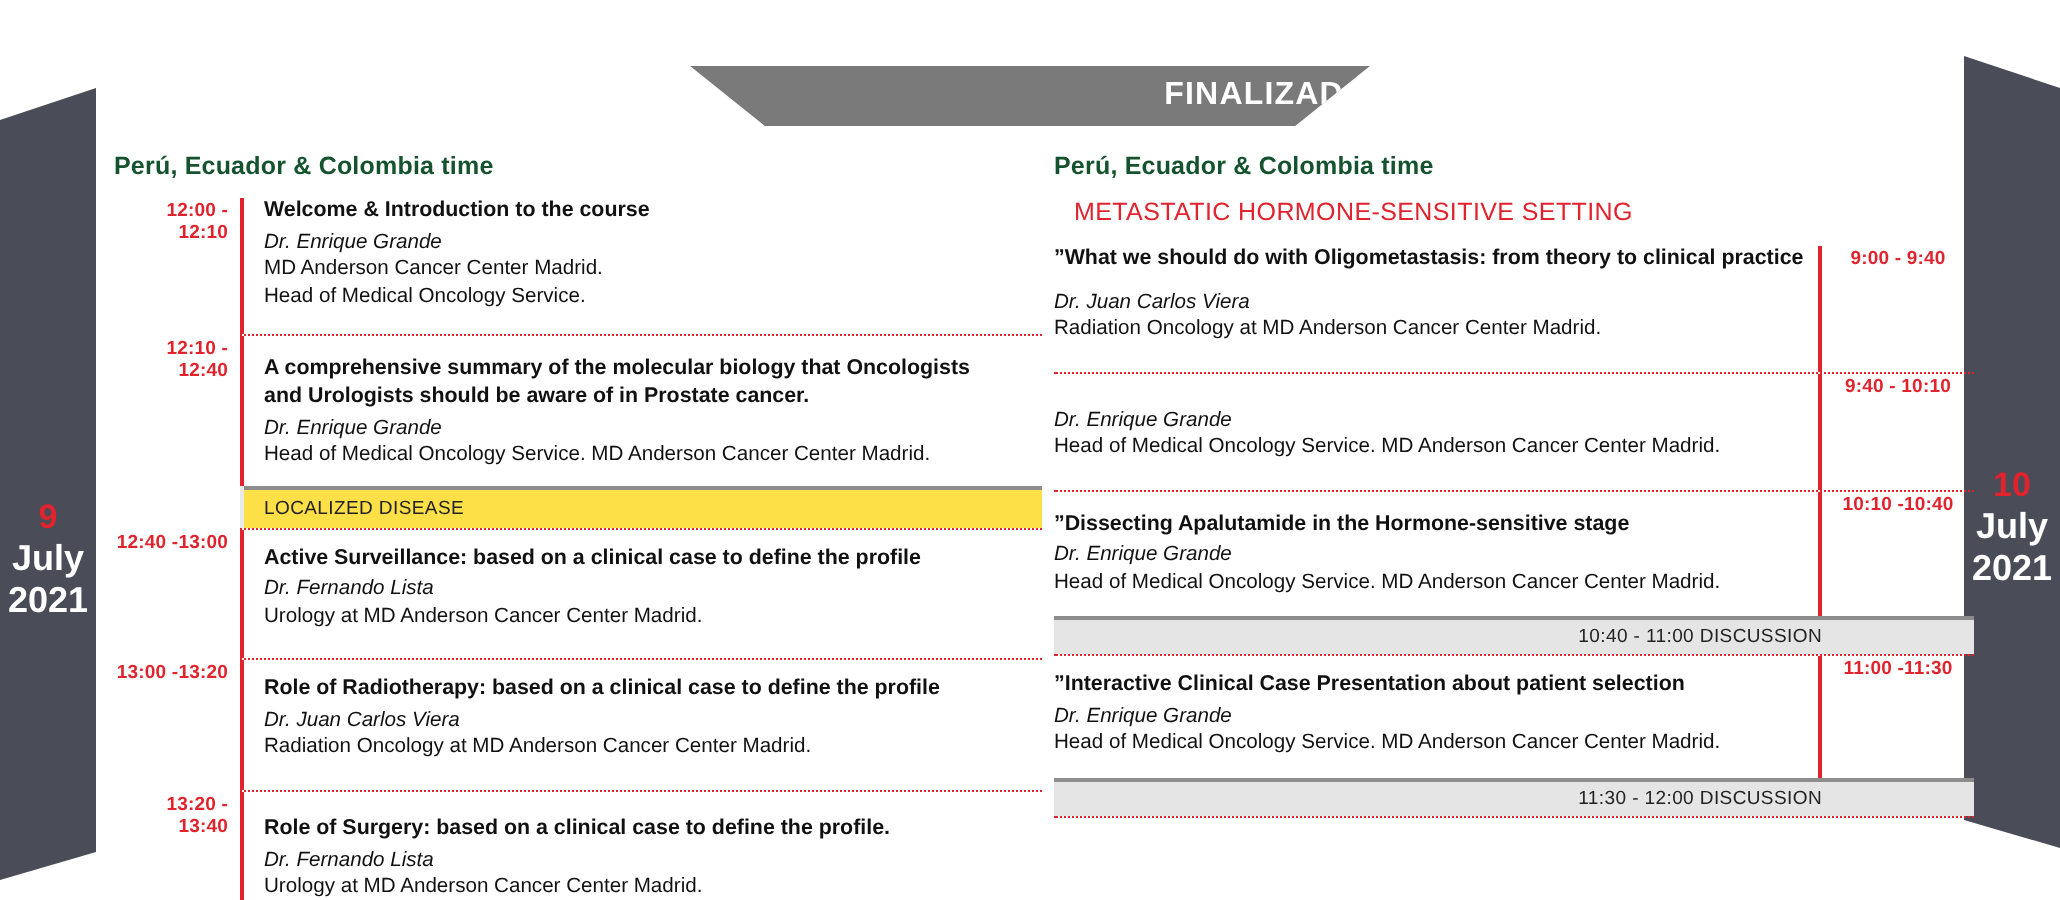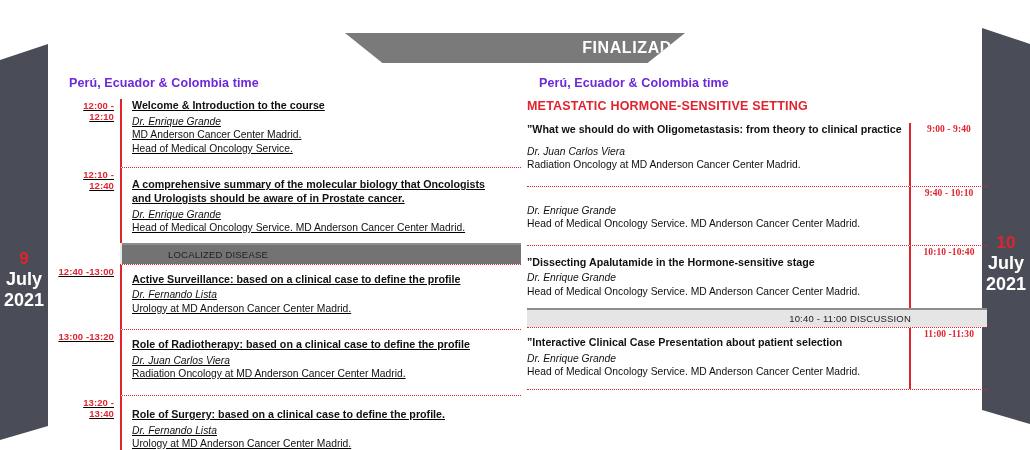"Perú, Ecuador & Colombia time" .tz-title { color: #6d28d9 -> #14532d; margin: 0 0 9px 12px -> 0 0 9px 0 }
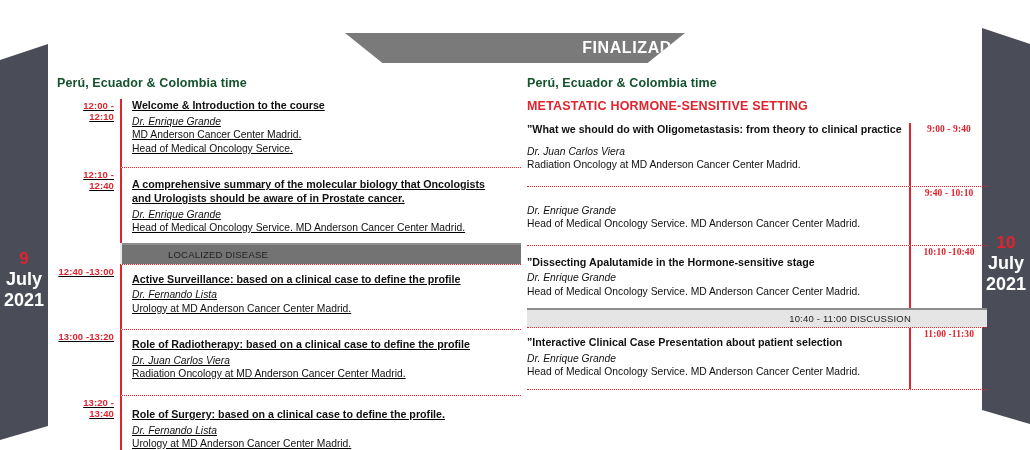"12:00 - 12:10" .rowL { text-decoration: underline -> none }
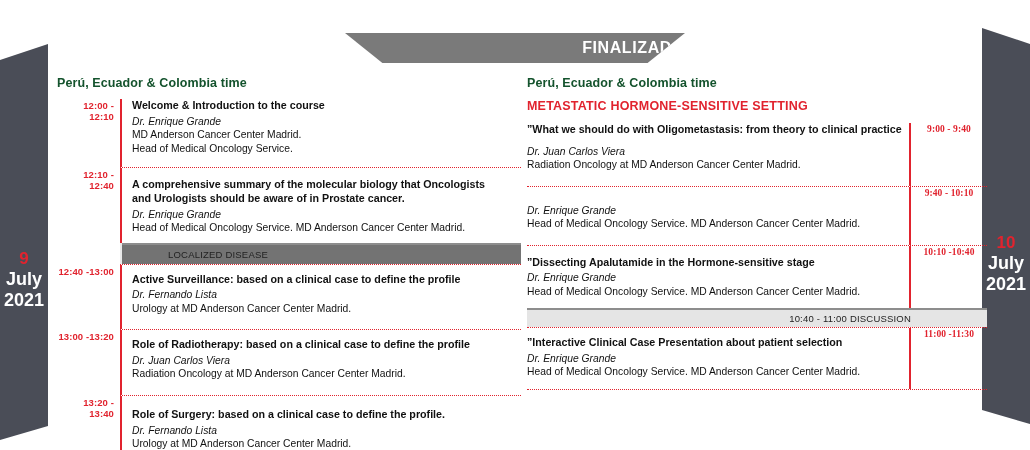"METASTATIC HORMONE-SENSITIVE SETTING" .section-title { font-weight: bold -> normal; margin: 0 0 10px 0 -> 0 0 10px 10px }
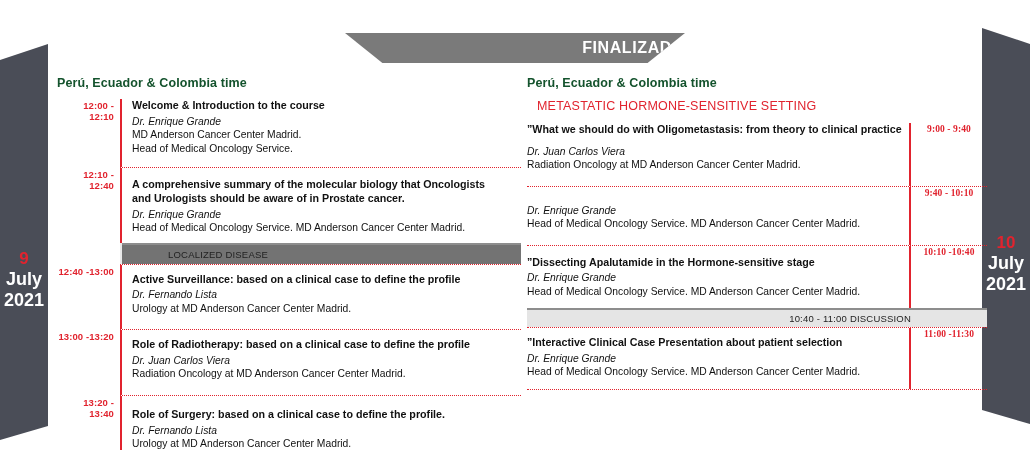"9:00 - 9:40" .rowR .time { font-family: Liberation Serif, serif -> none }
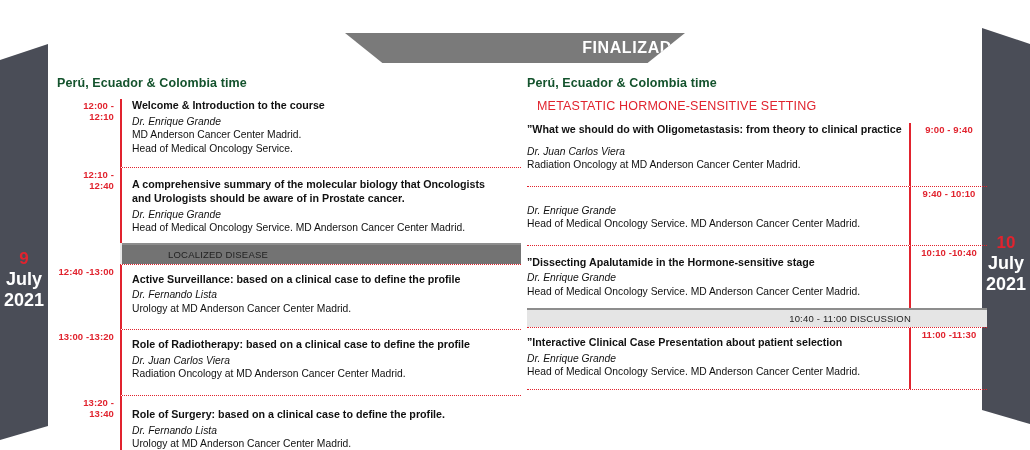"LOCALIZED DISEASE" .band { background: #737373 -> #fde047; padding-left: 36px -> none }
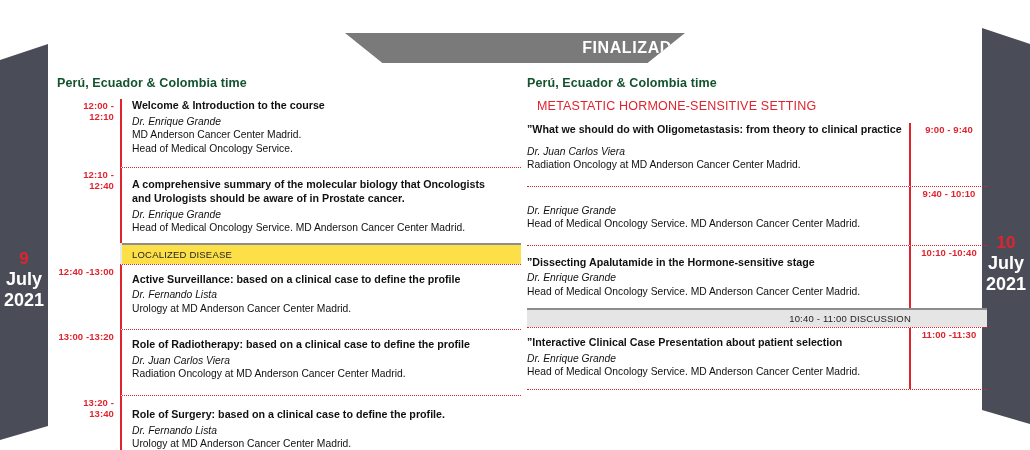"11:30 - 12:00 DISCUSSION" div.band-r { html: none -> <div> <span>11:30 - 12:00 DISCUSSION</span> </div> }
